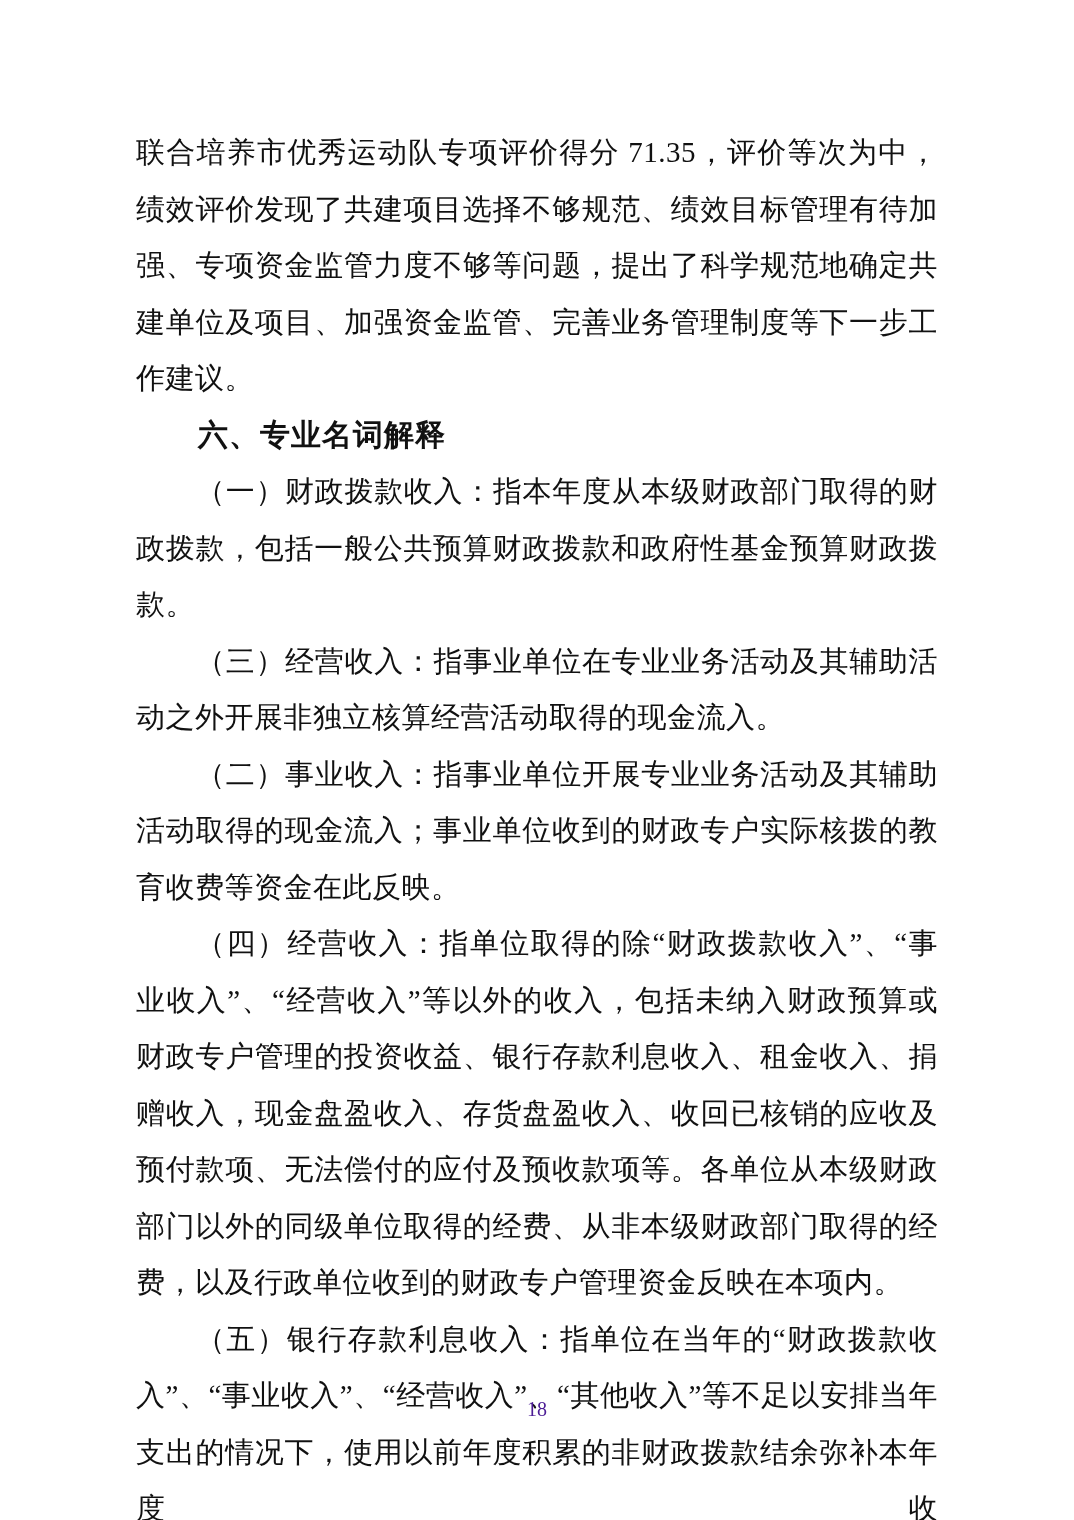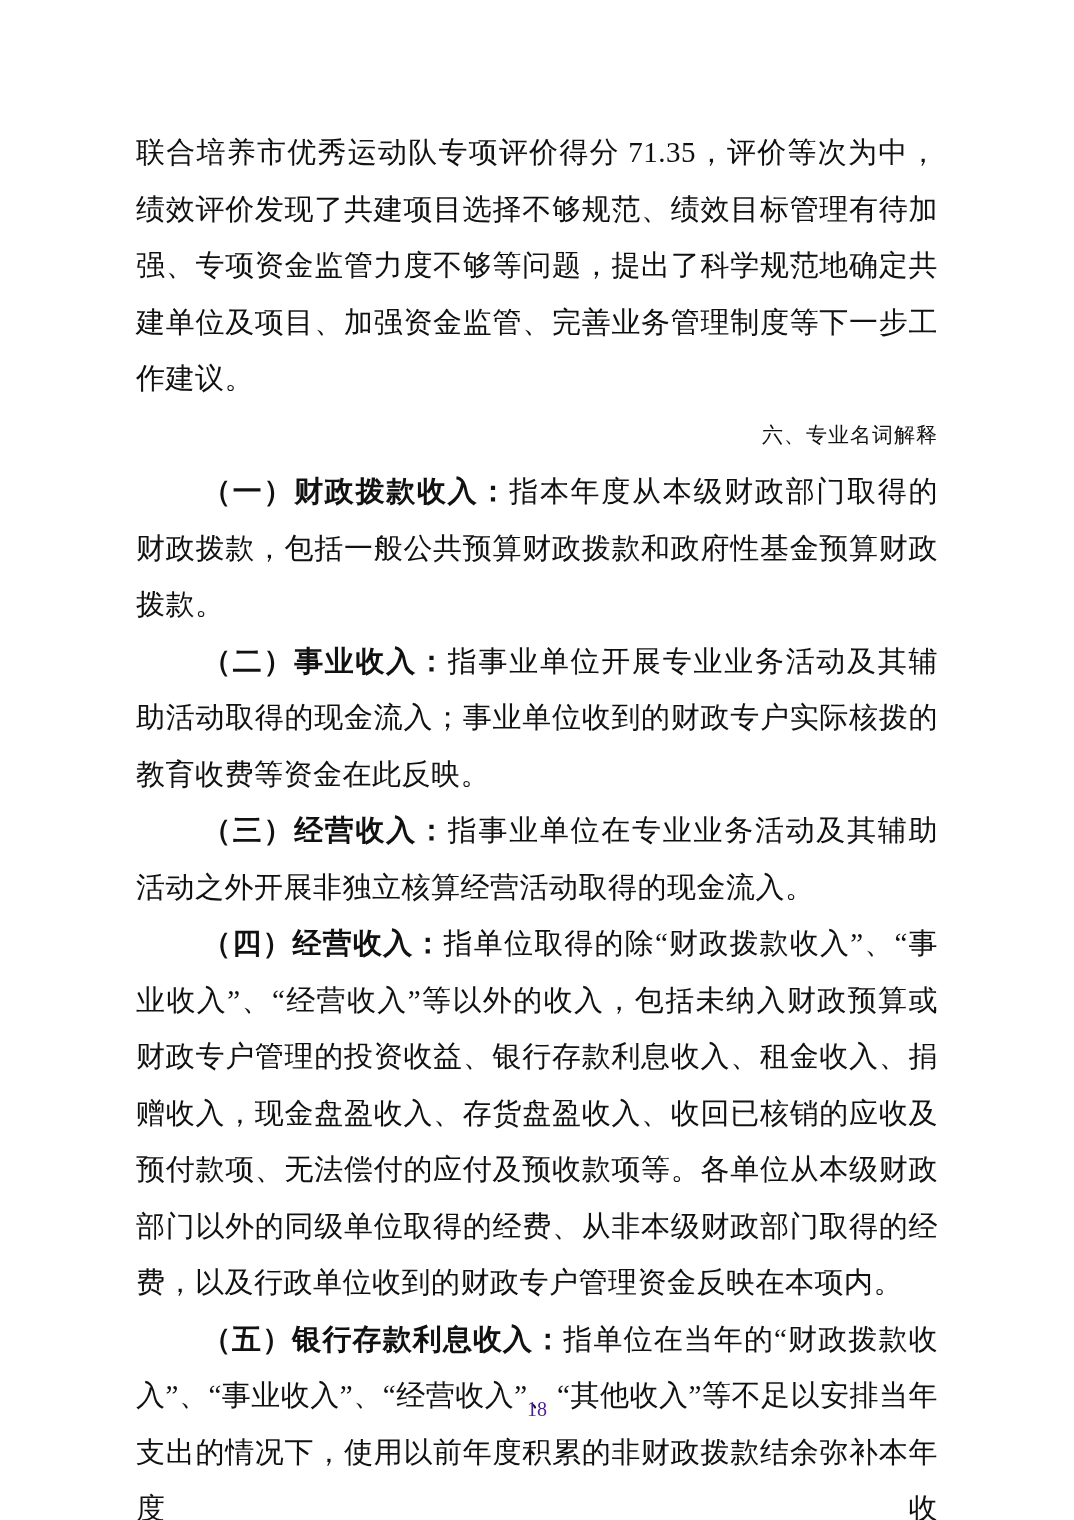"六、专业名词解释" .section-heading { font-size: 21px -> 30px; font-weight: normal -> bold; text-align: right -> left }
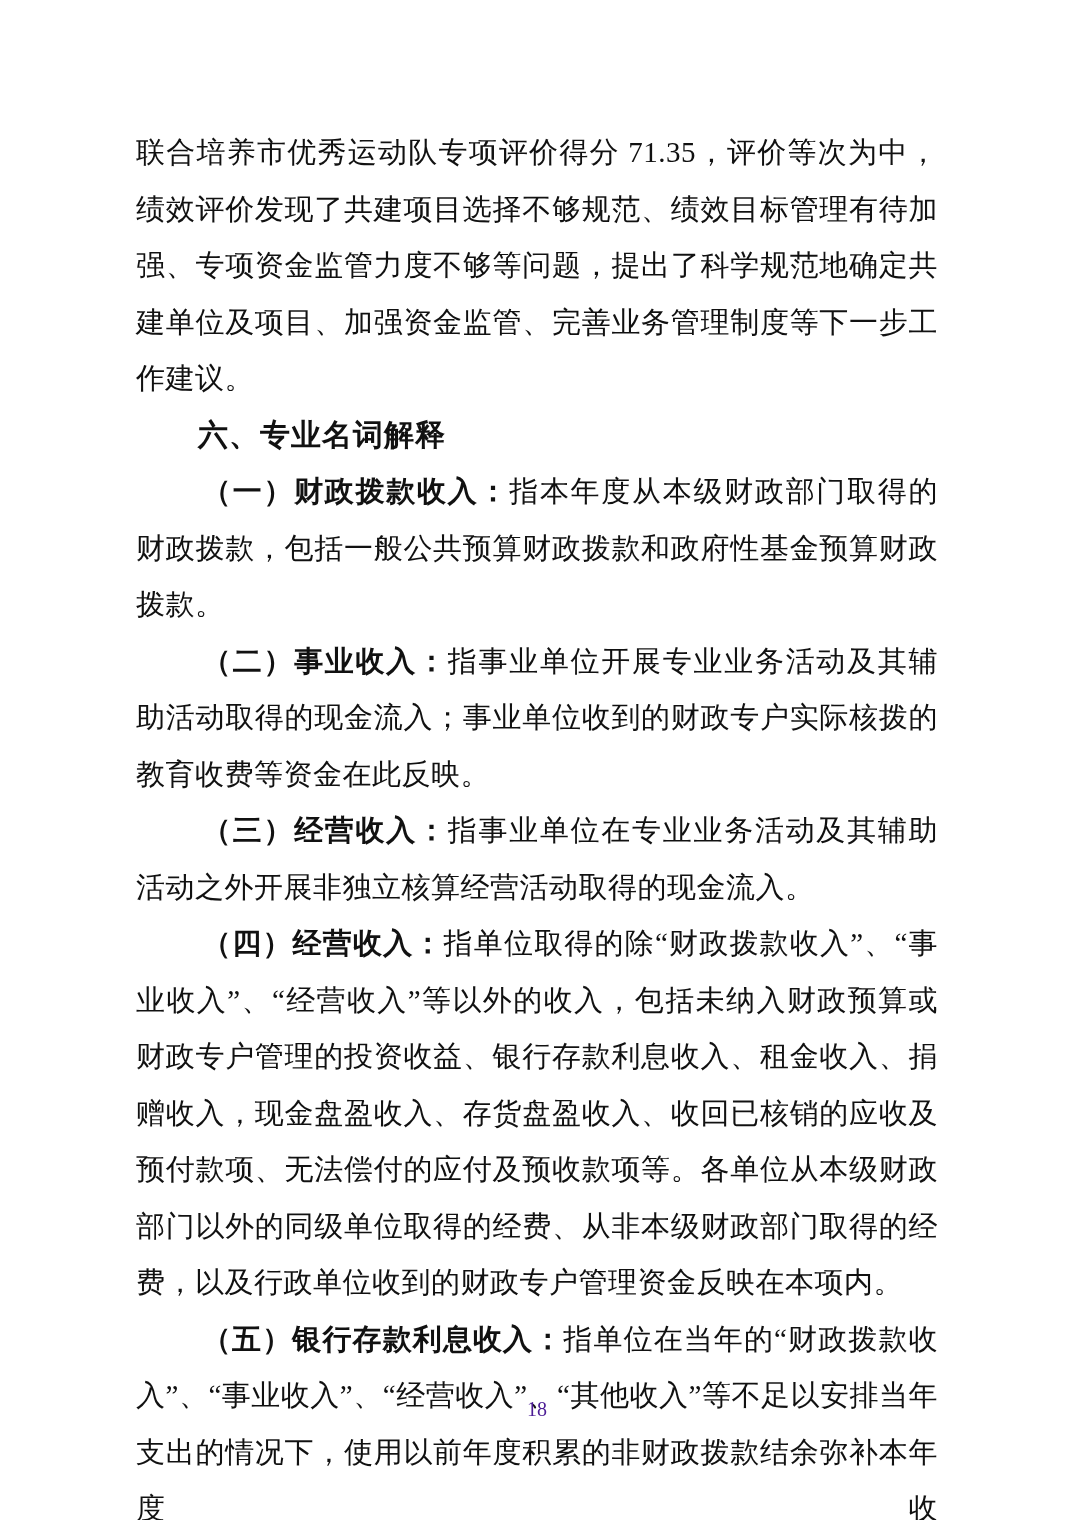"（一）财政拨款收入：" .term { font-weight: bold -> normal; margin-left: 6px -> none }
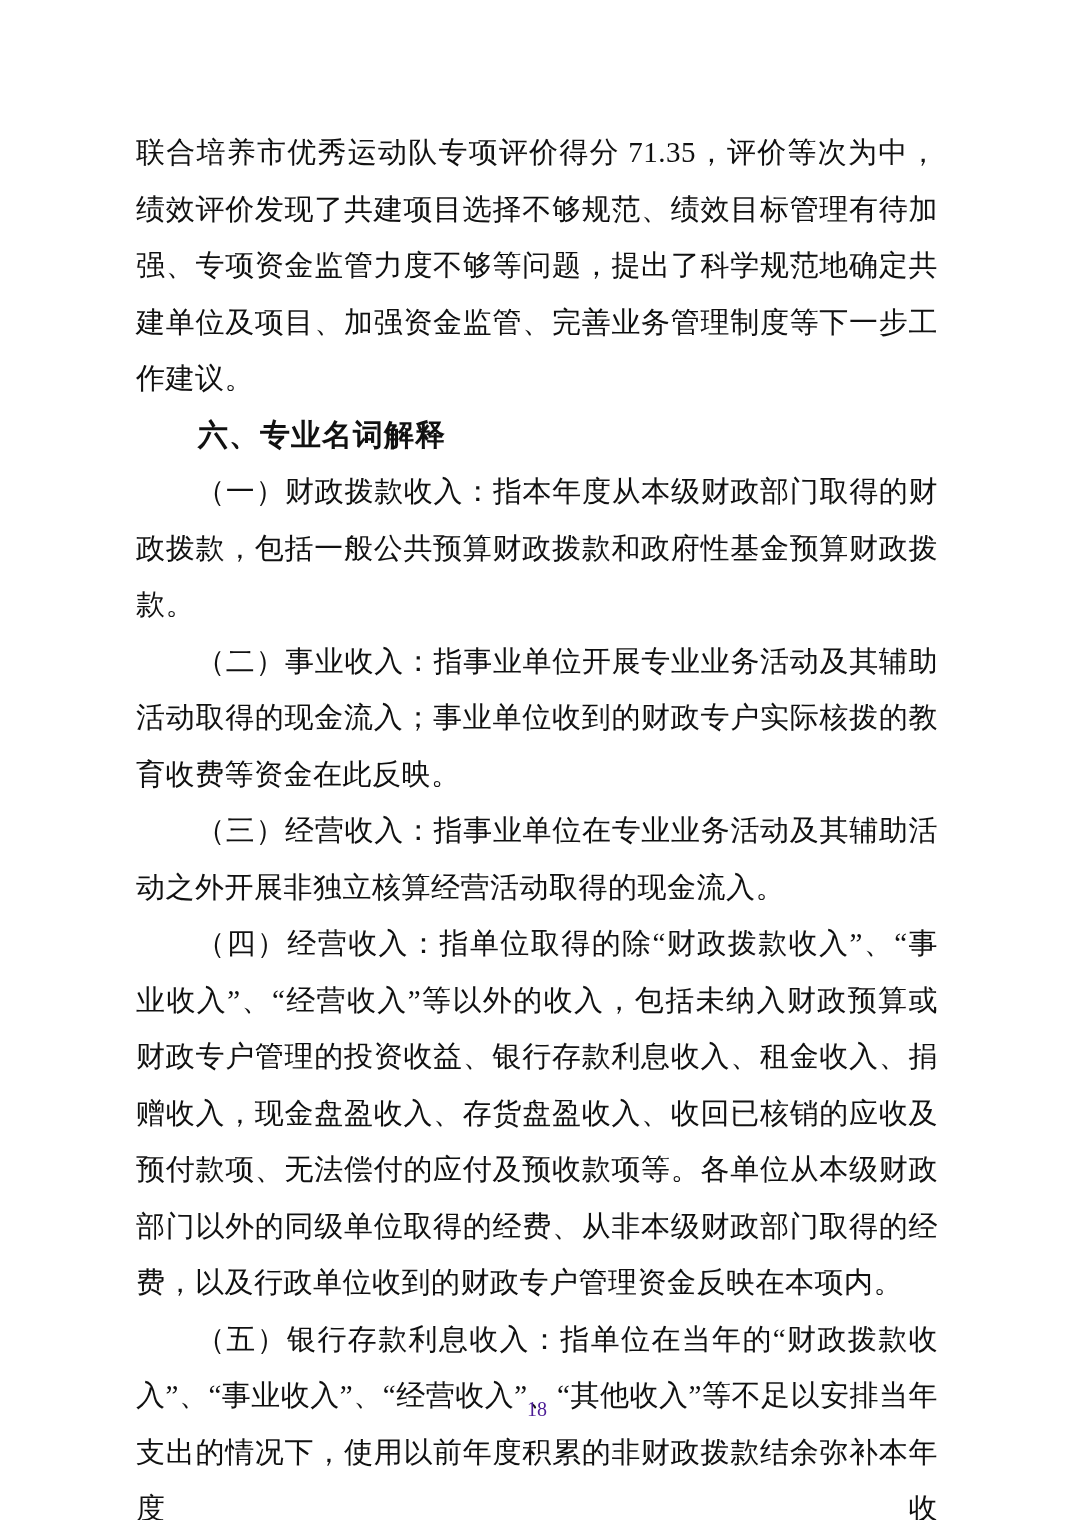"（二）事业收入：指事业单位开展专业业务活动及其辅助活动取得的现金流入；事业单位收" p.para { order: before "（三）经营收入：指事业单位在专业业务活动及其辅助活动之外开展非独立核算经营活动取" -> after "（三）经营收入：指事业单位在专业业务活动及其辅助活动之外开展非独立核算经营活动取" }
